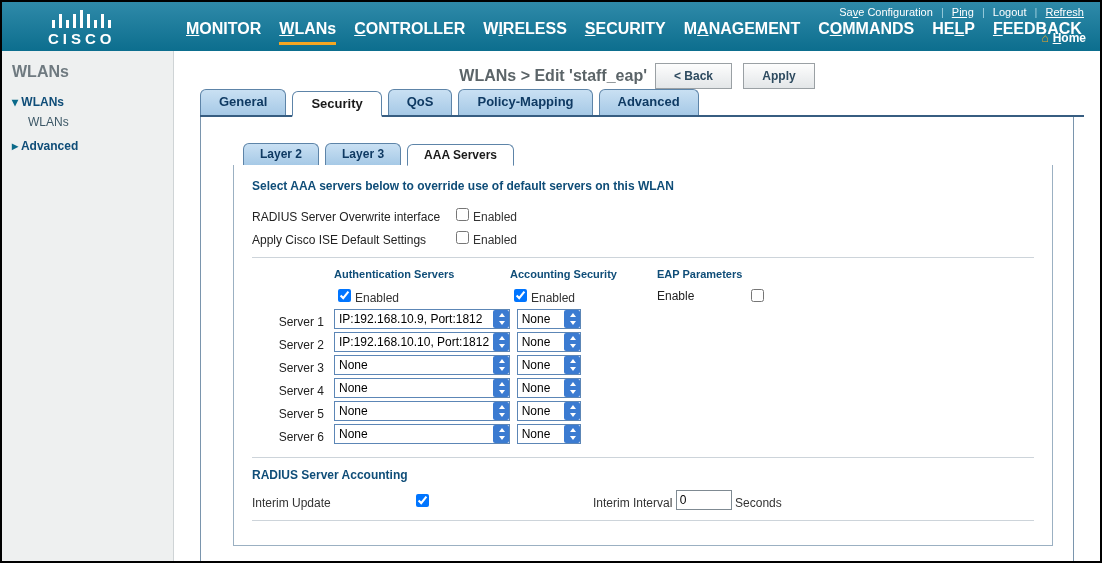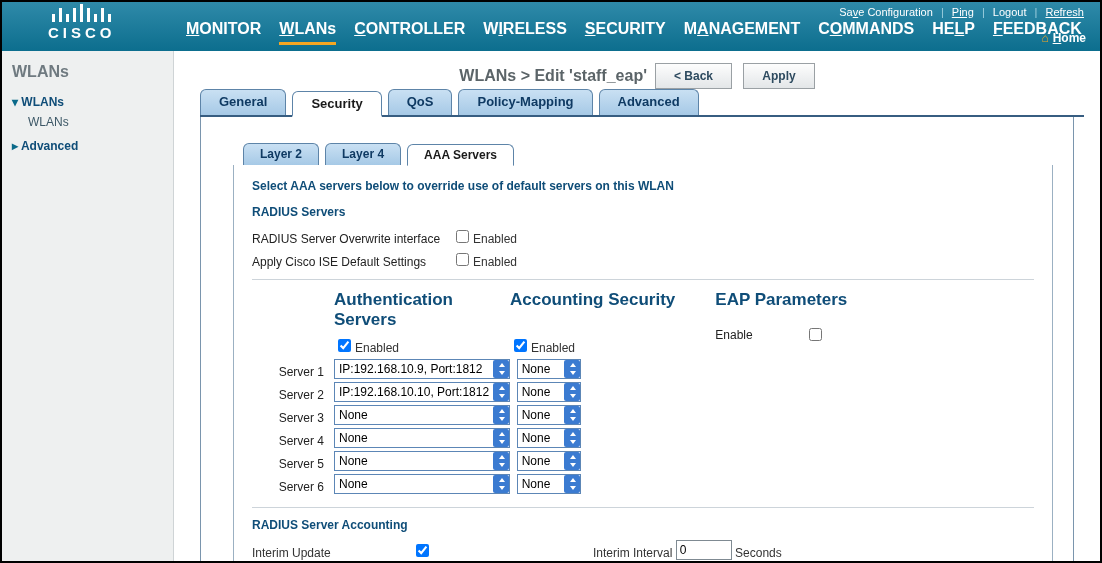"CISCO" .logo { top: 6px -> 12px }
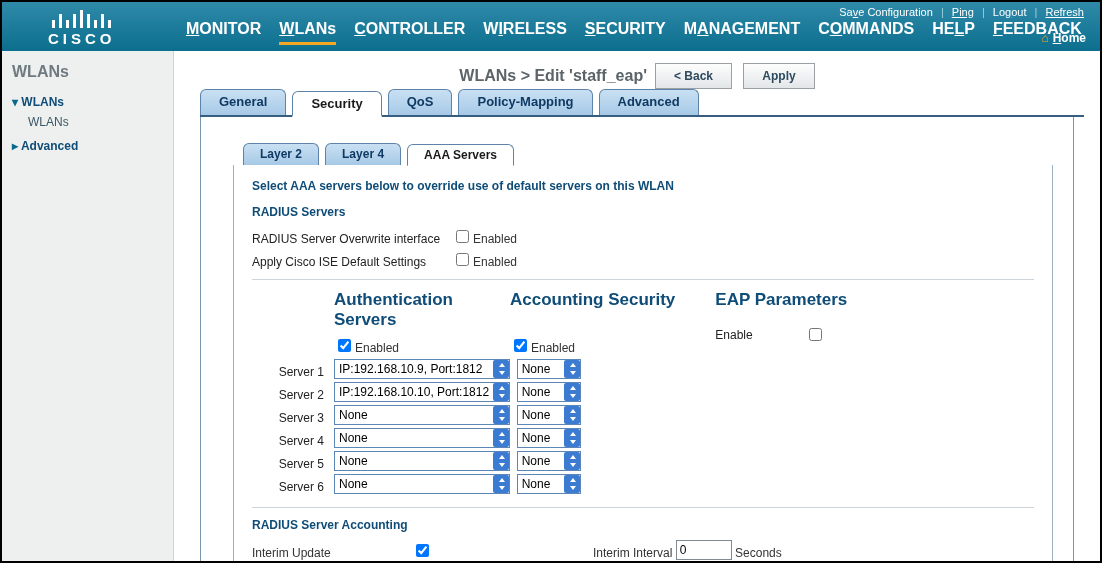"Layer 4" div.subtab { text: 4 -> 3 }
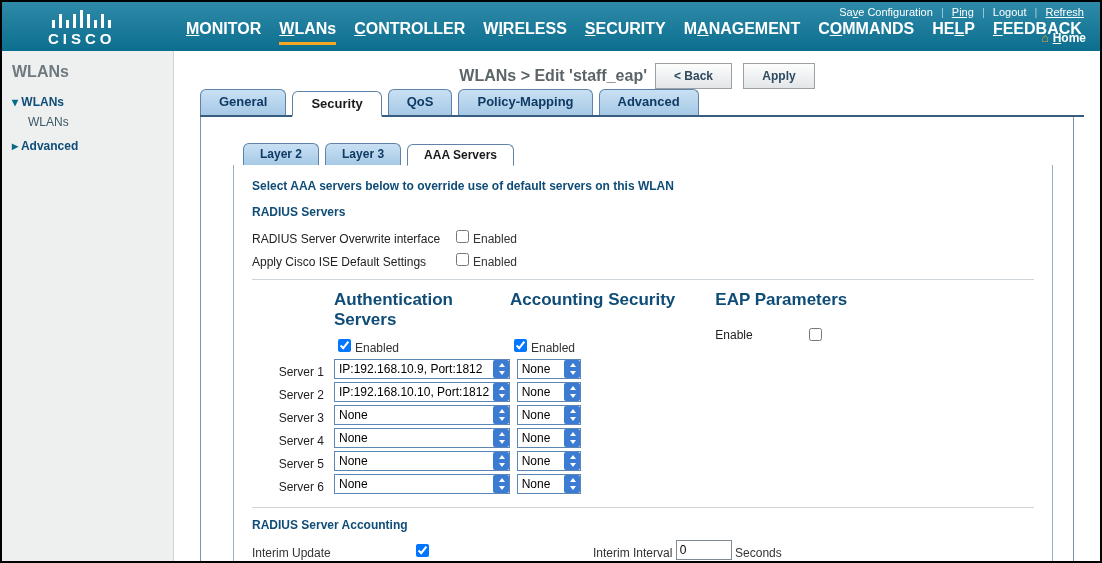"RADIUS Servers" div.sect { html: <div>RADIUS Servers</div> -> none }
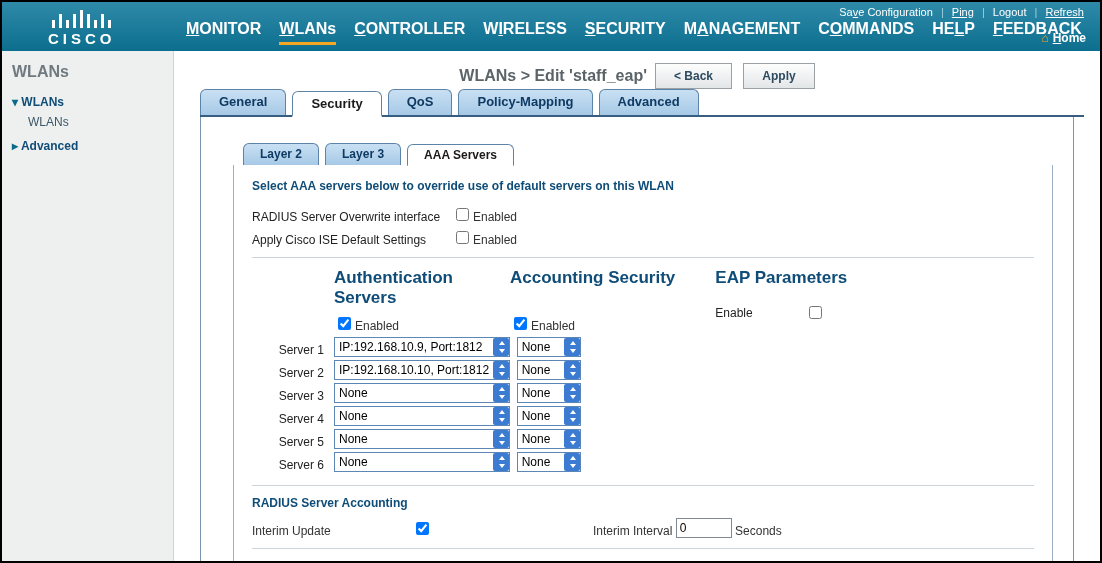"Authentication Servers" .colhead { font-size: 17px -> 11px }
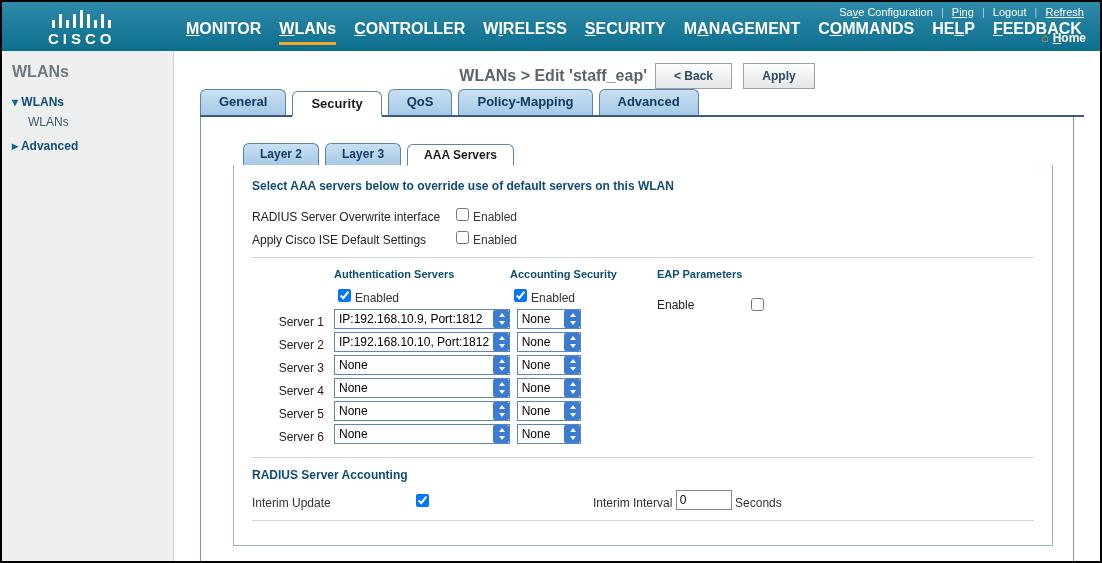"Enable" .eap .erow { margin-top: 15px -> 6px }
